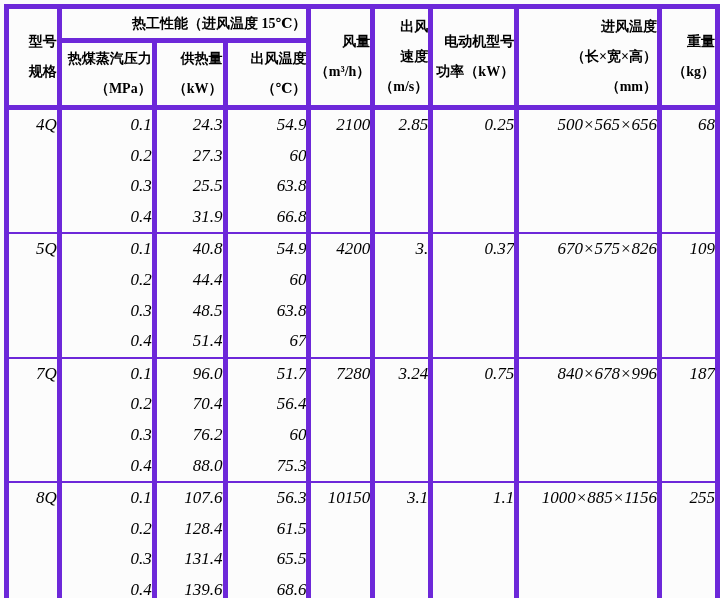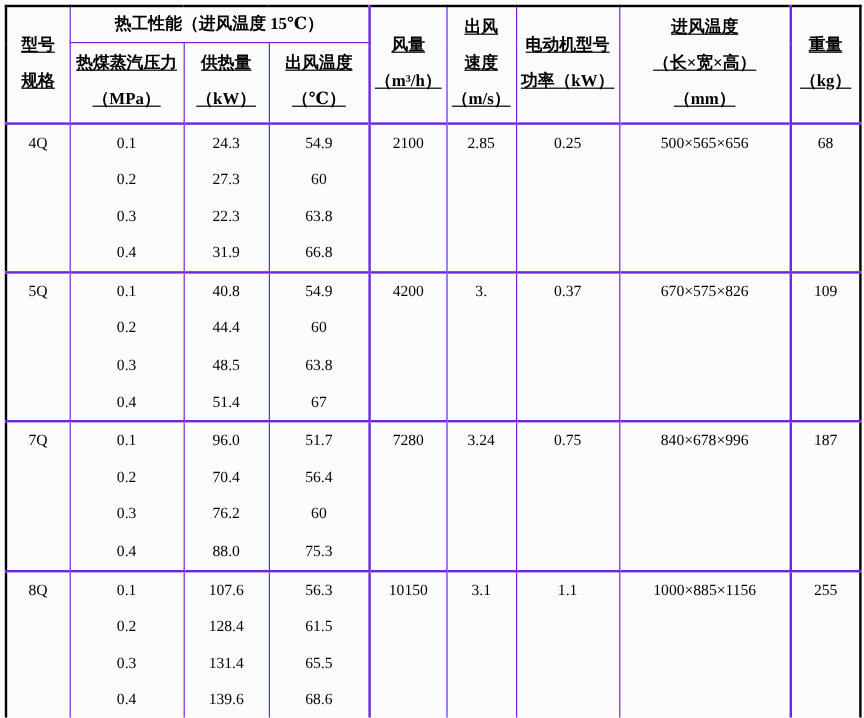"热工性能（进风温度 15℃）" th,td { border: 1px solid #6d28d9 -> 5px solid #6d28d9; text-align: center -> right }
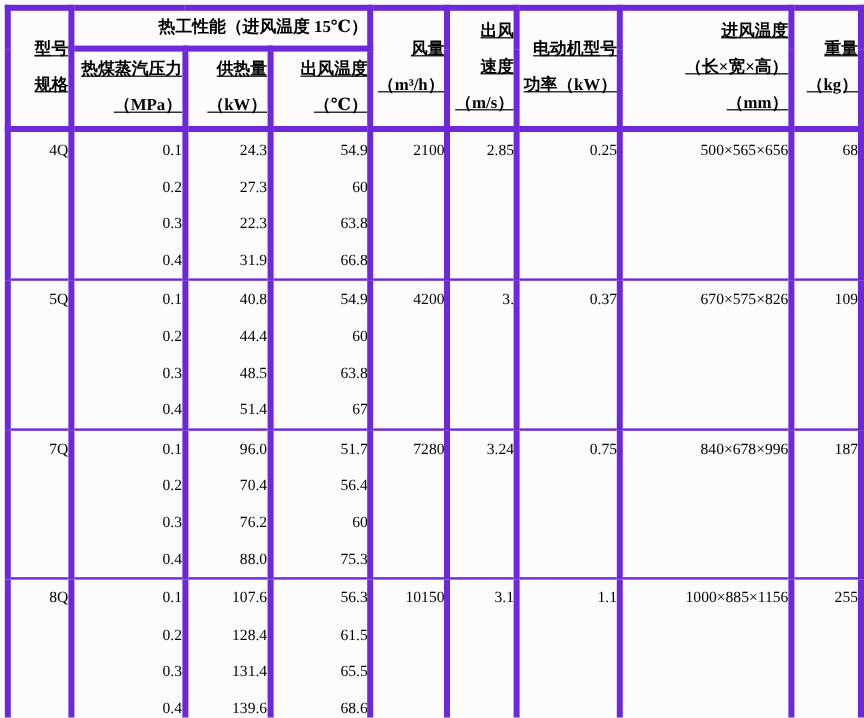"出风" thead .hline { text-decoration: underline -> none }
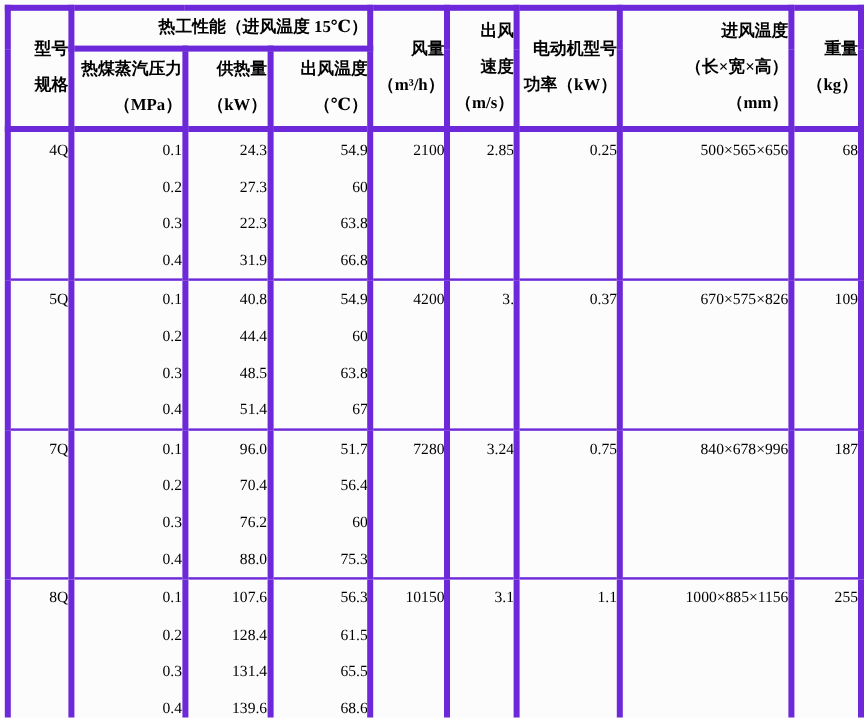"4Q" tbody td { font-size: 13px -> 17px; font-style: none -> italic }
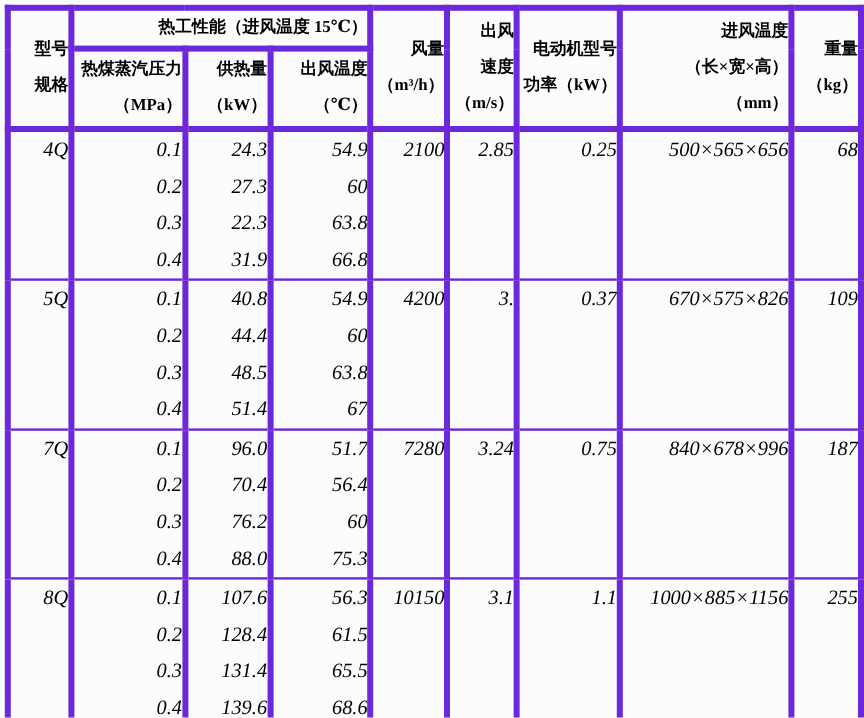"22.3" div.line { text: 22.3 -> 25.5 }
